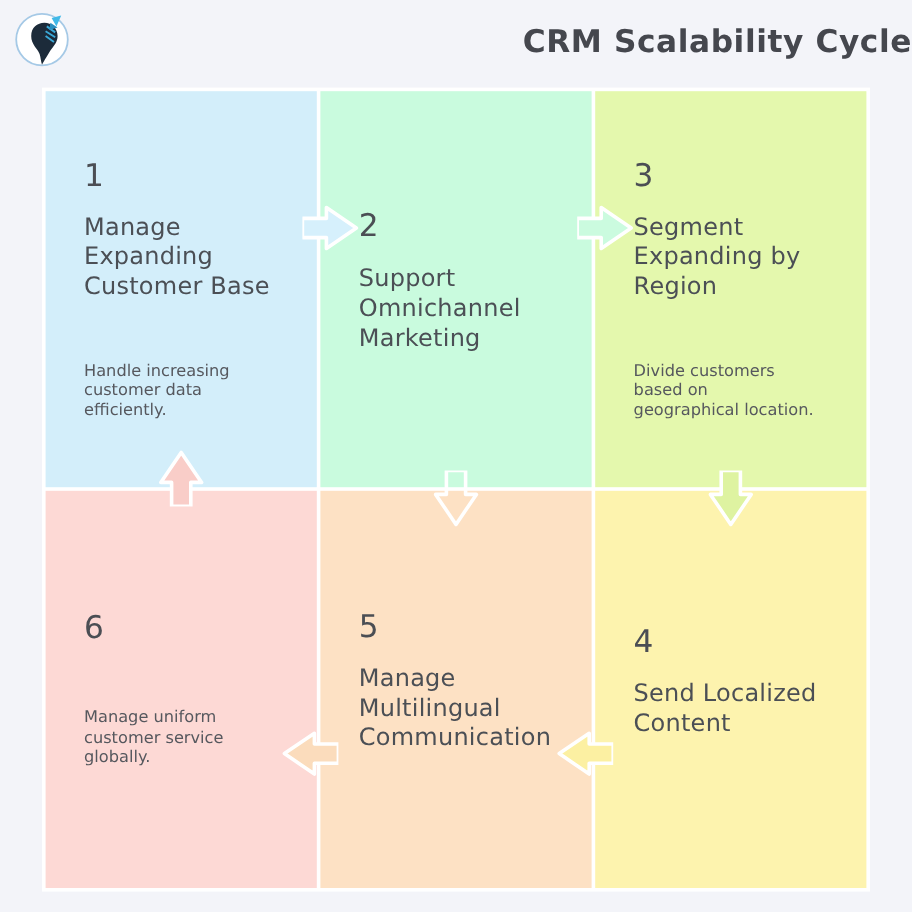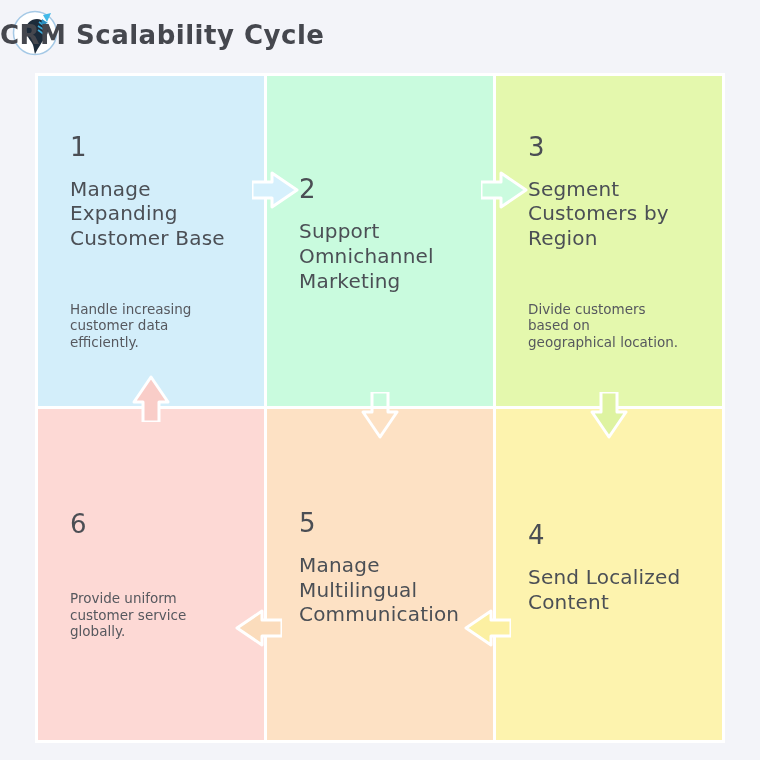"CRM Scalability Cycle" .page-title { text-align: left -> right }
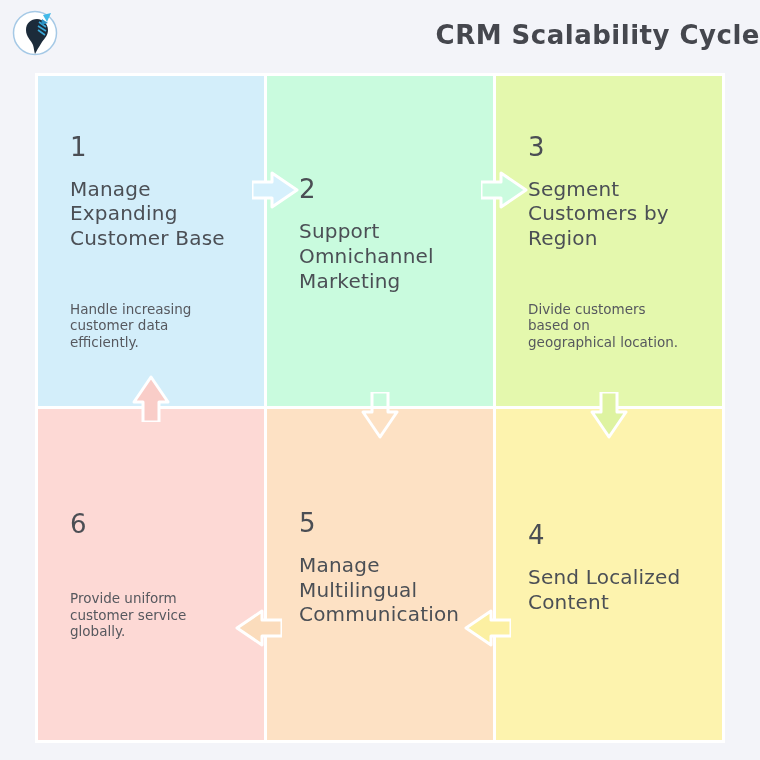"Segment" div.title { text: Customers -> Expanding }
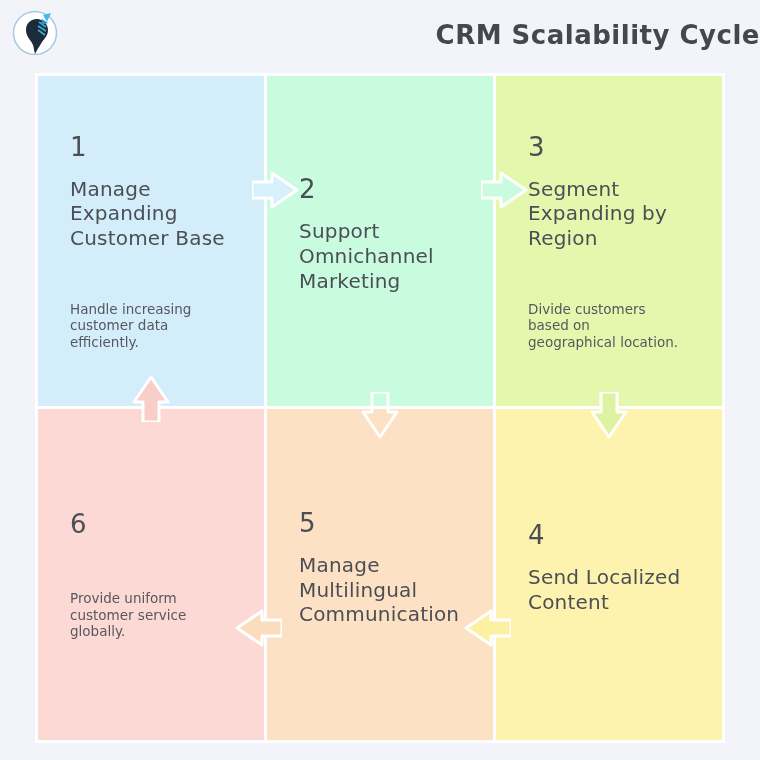"Provide uniform" div.desc { text: Provide -> Manage }
